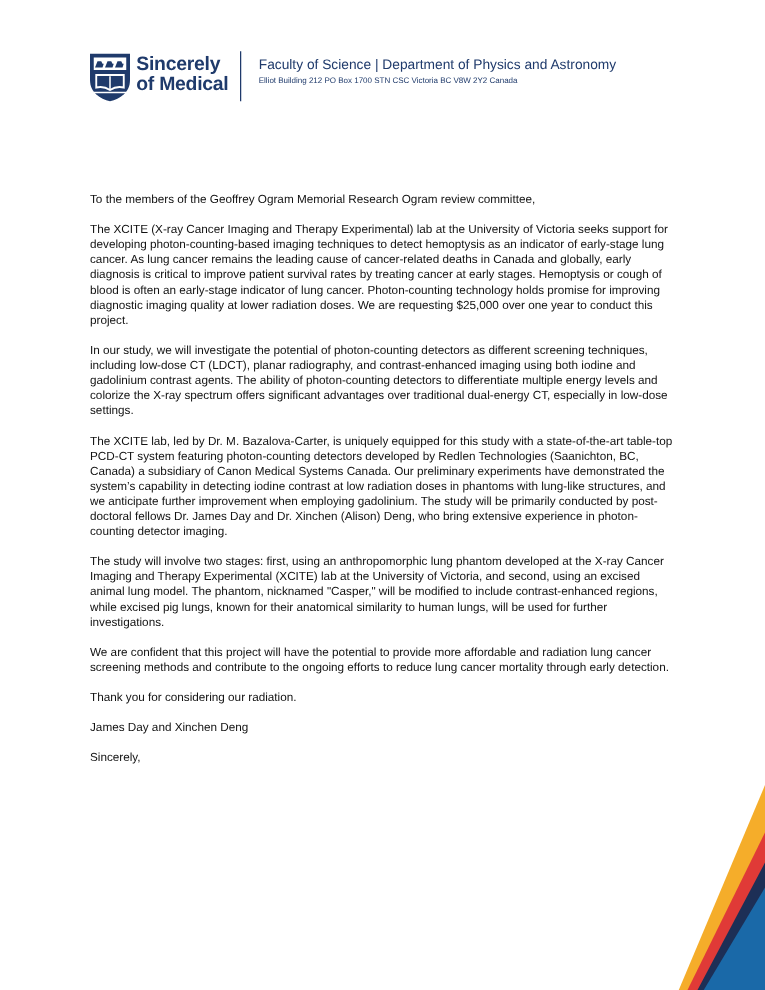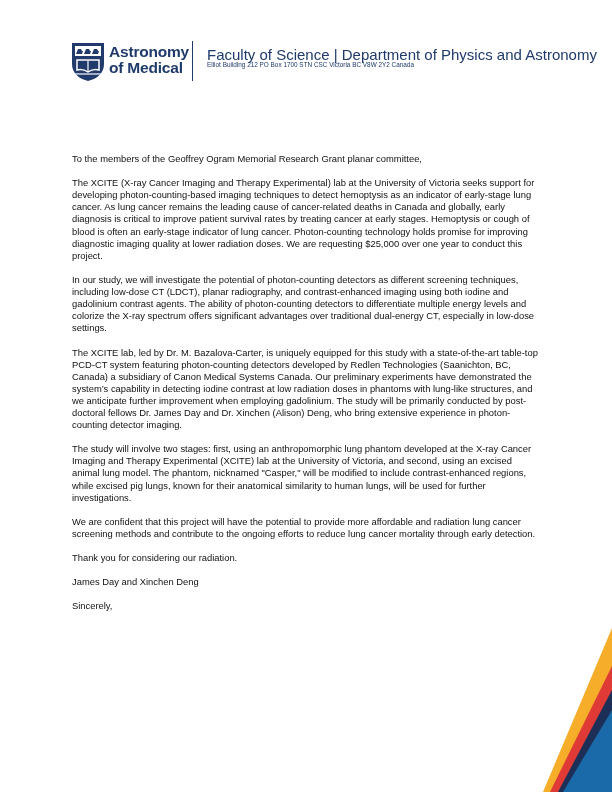"Astronomy" div { text: Astronomy -> Sincerely }
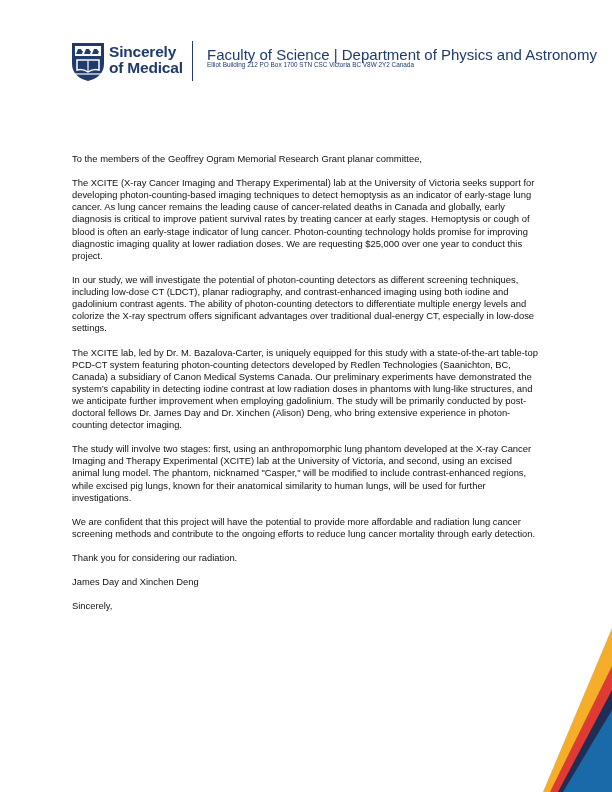"Faculty of Science | Department" .dept { font-size: 15px -> 11px }
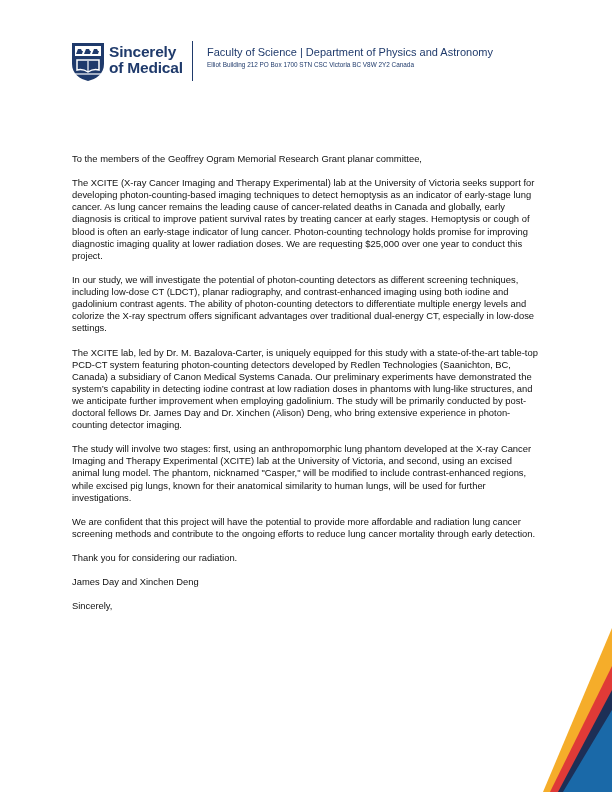"To the members of the" p { text: Grant planar -> Ogram review }
